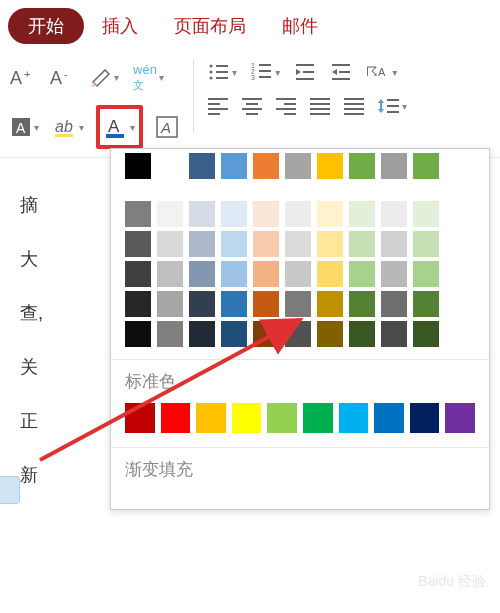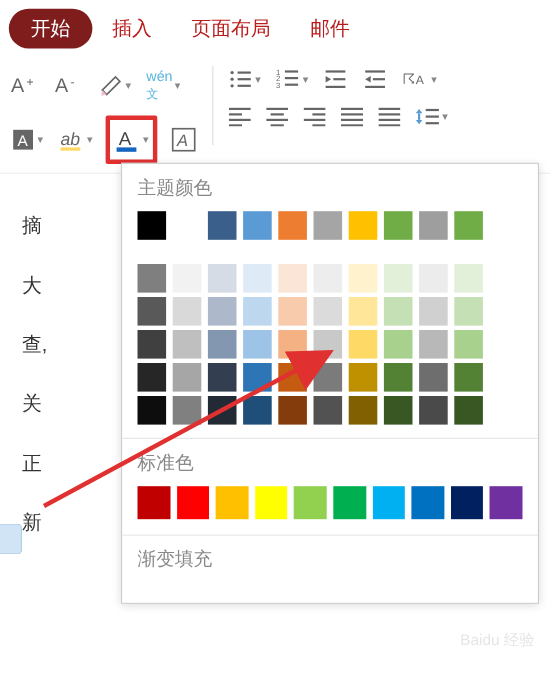"主题颜色" div.section-title { html: <div>主题颜色</div> -> none }
